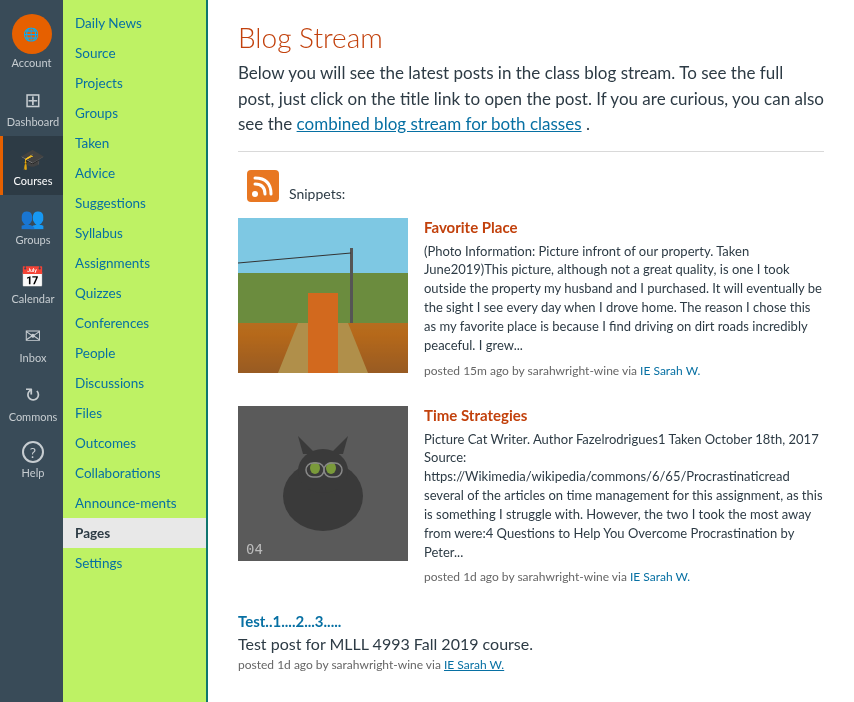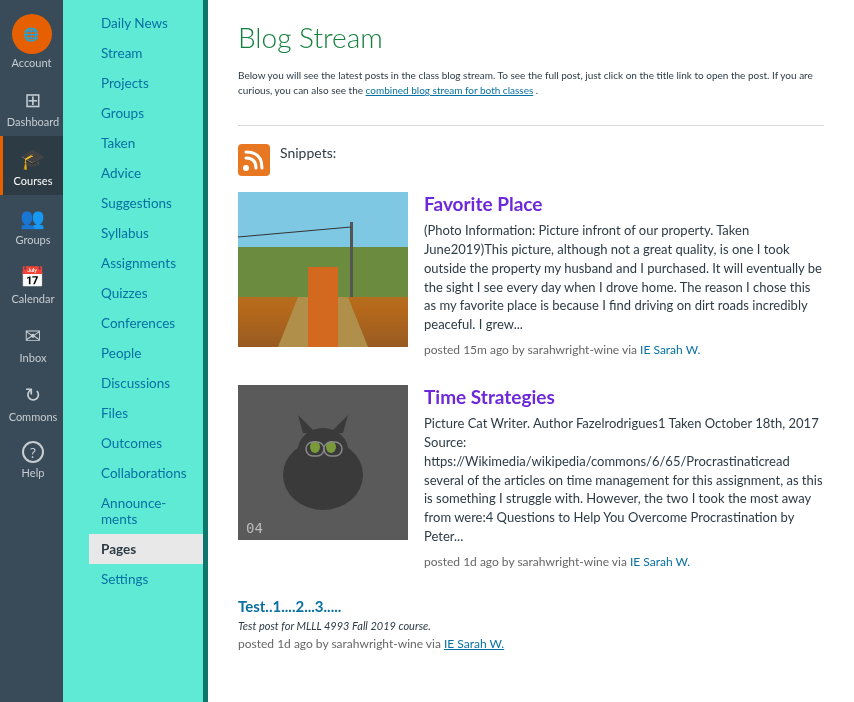"Daily News" .sidebar { background: #5eead4 -> #bef264; border-right: 5px solid #0f766e -> 2px solid #0f766e; padding-left: 26px -> none }
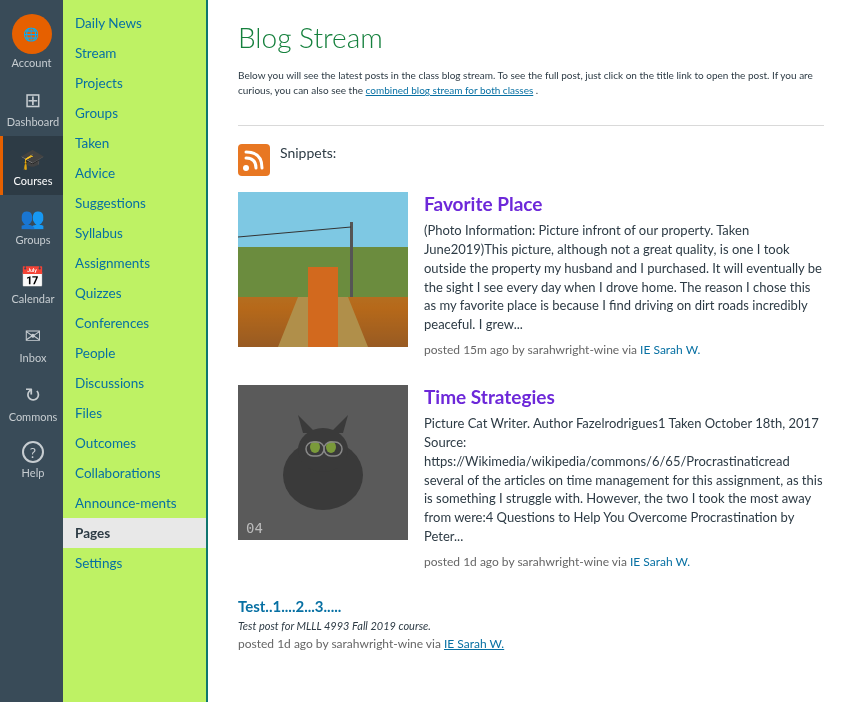"Stream" a { text: Stream -> Source }
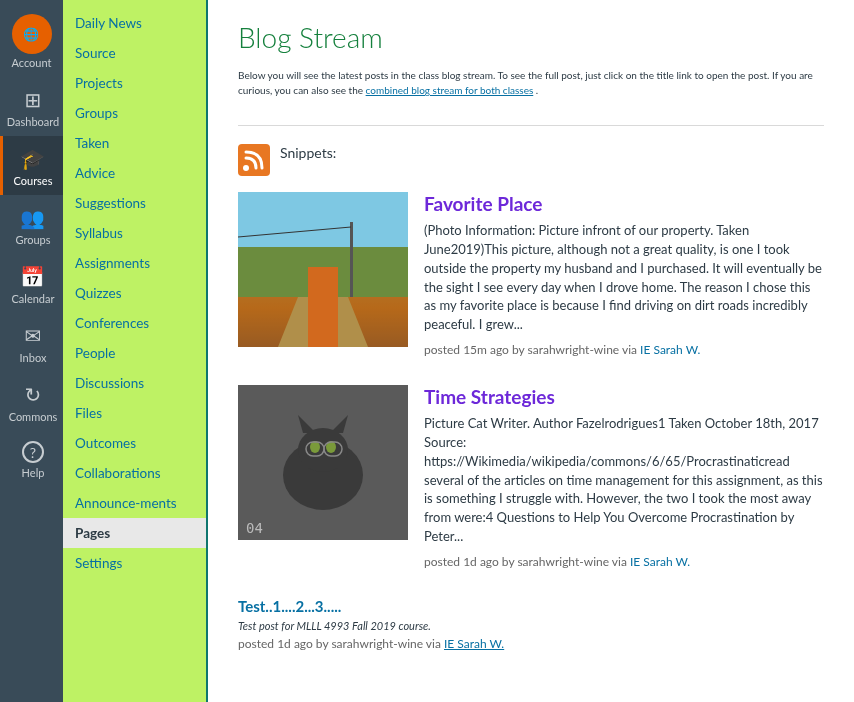"Blog Stream" .main h1 { color: #15803d -> #c2410c; margin-bottom: 14px -> 6px }
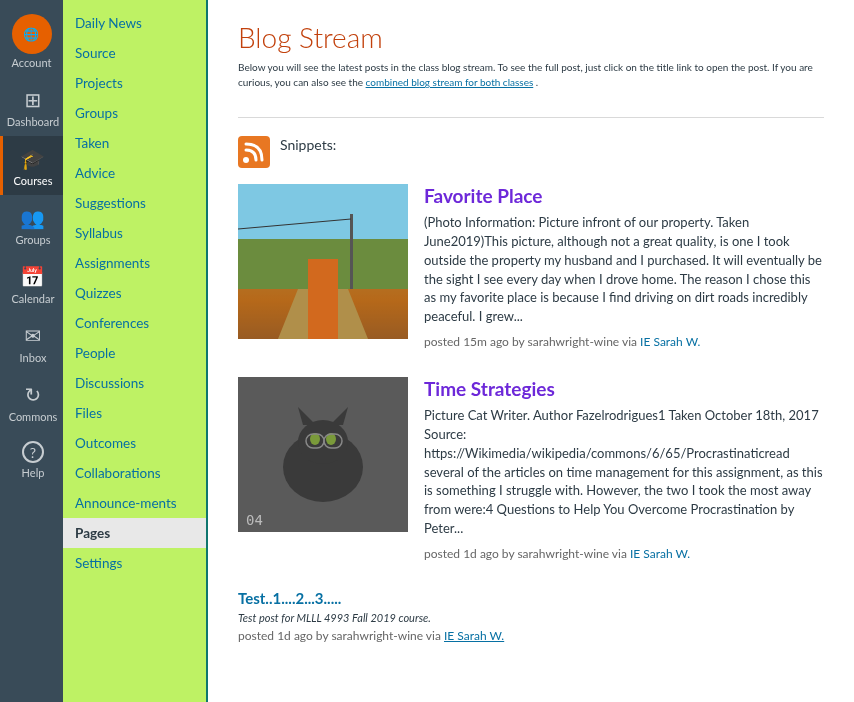"Below you will see the" .intro-text { font-size: 10px -> 17px; margin-bottom: 27px -> 14px }
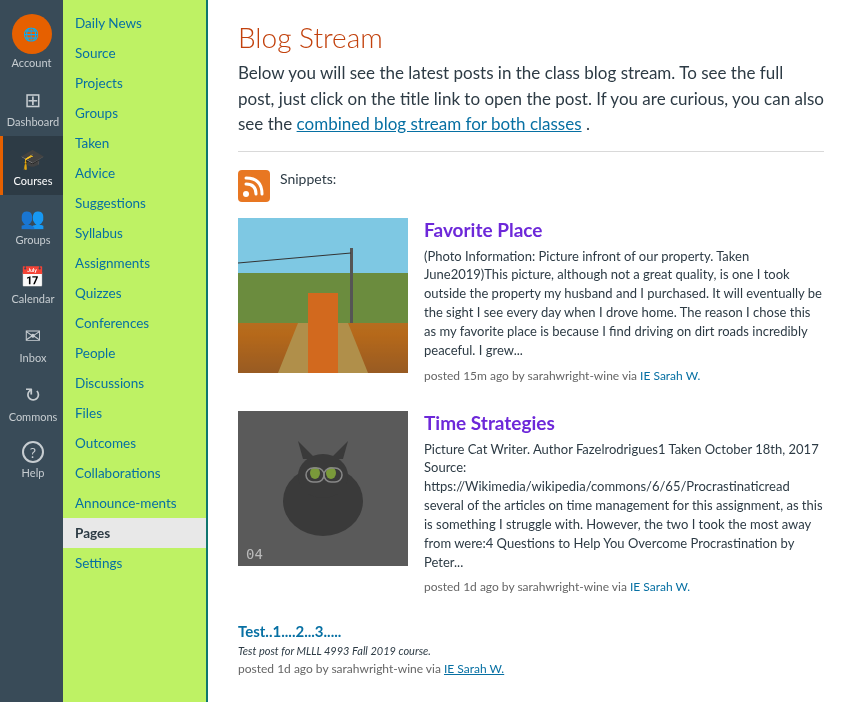"Snippets:" .rss-header { align-items: flex-start -> flex-end; margin-left: none -> 9px }
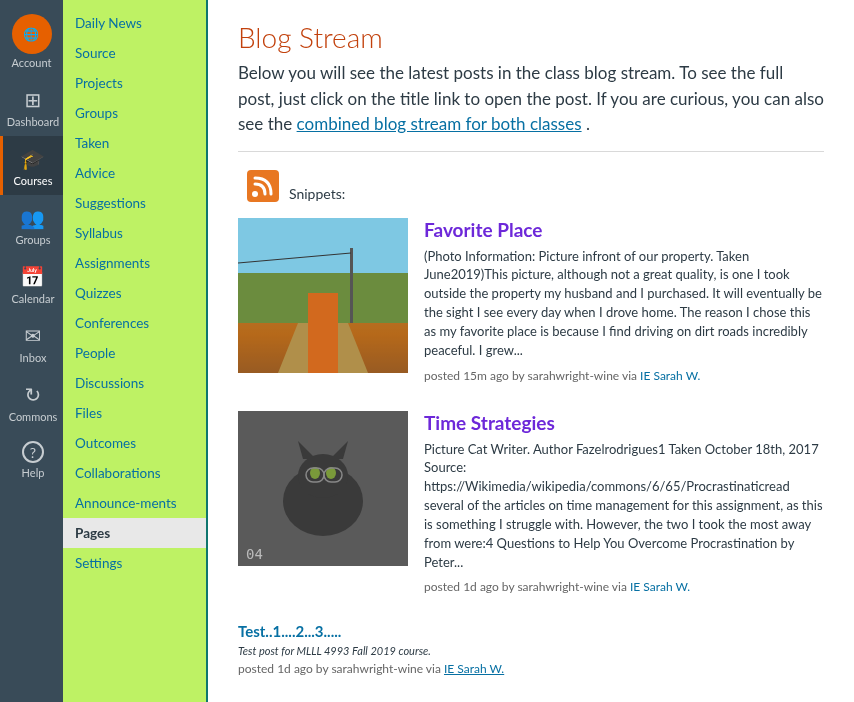"Favorite Place" .post-title { color: #6d28d9 -> #c2410c; font-size: 19px -> 15px }
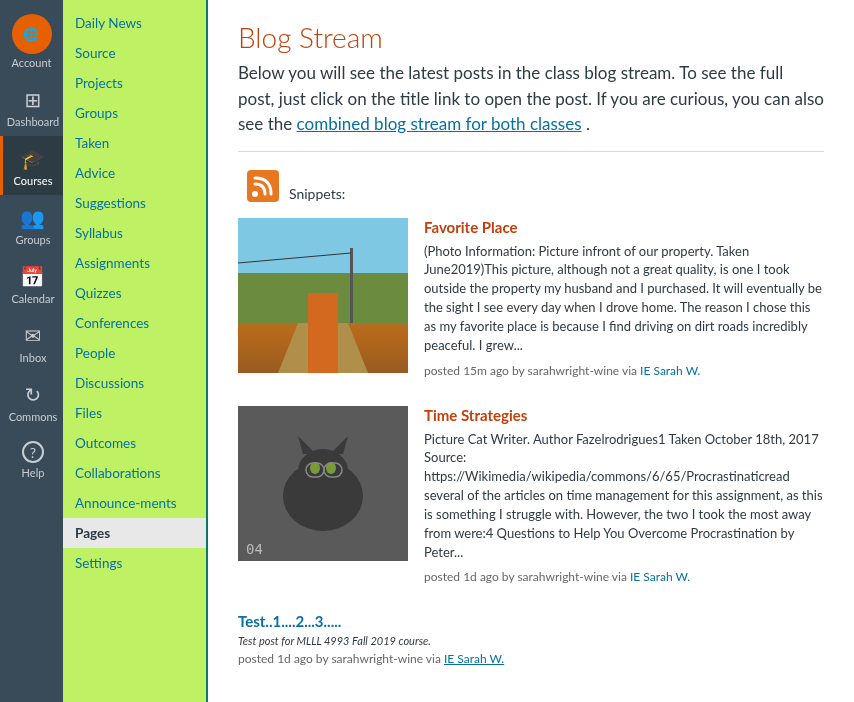"Test post for MLLL 4993" .standalone-body { font-size: 11px -> 16px; font-style: italic -> none }
